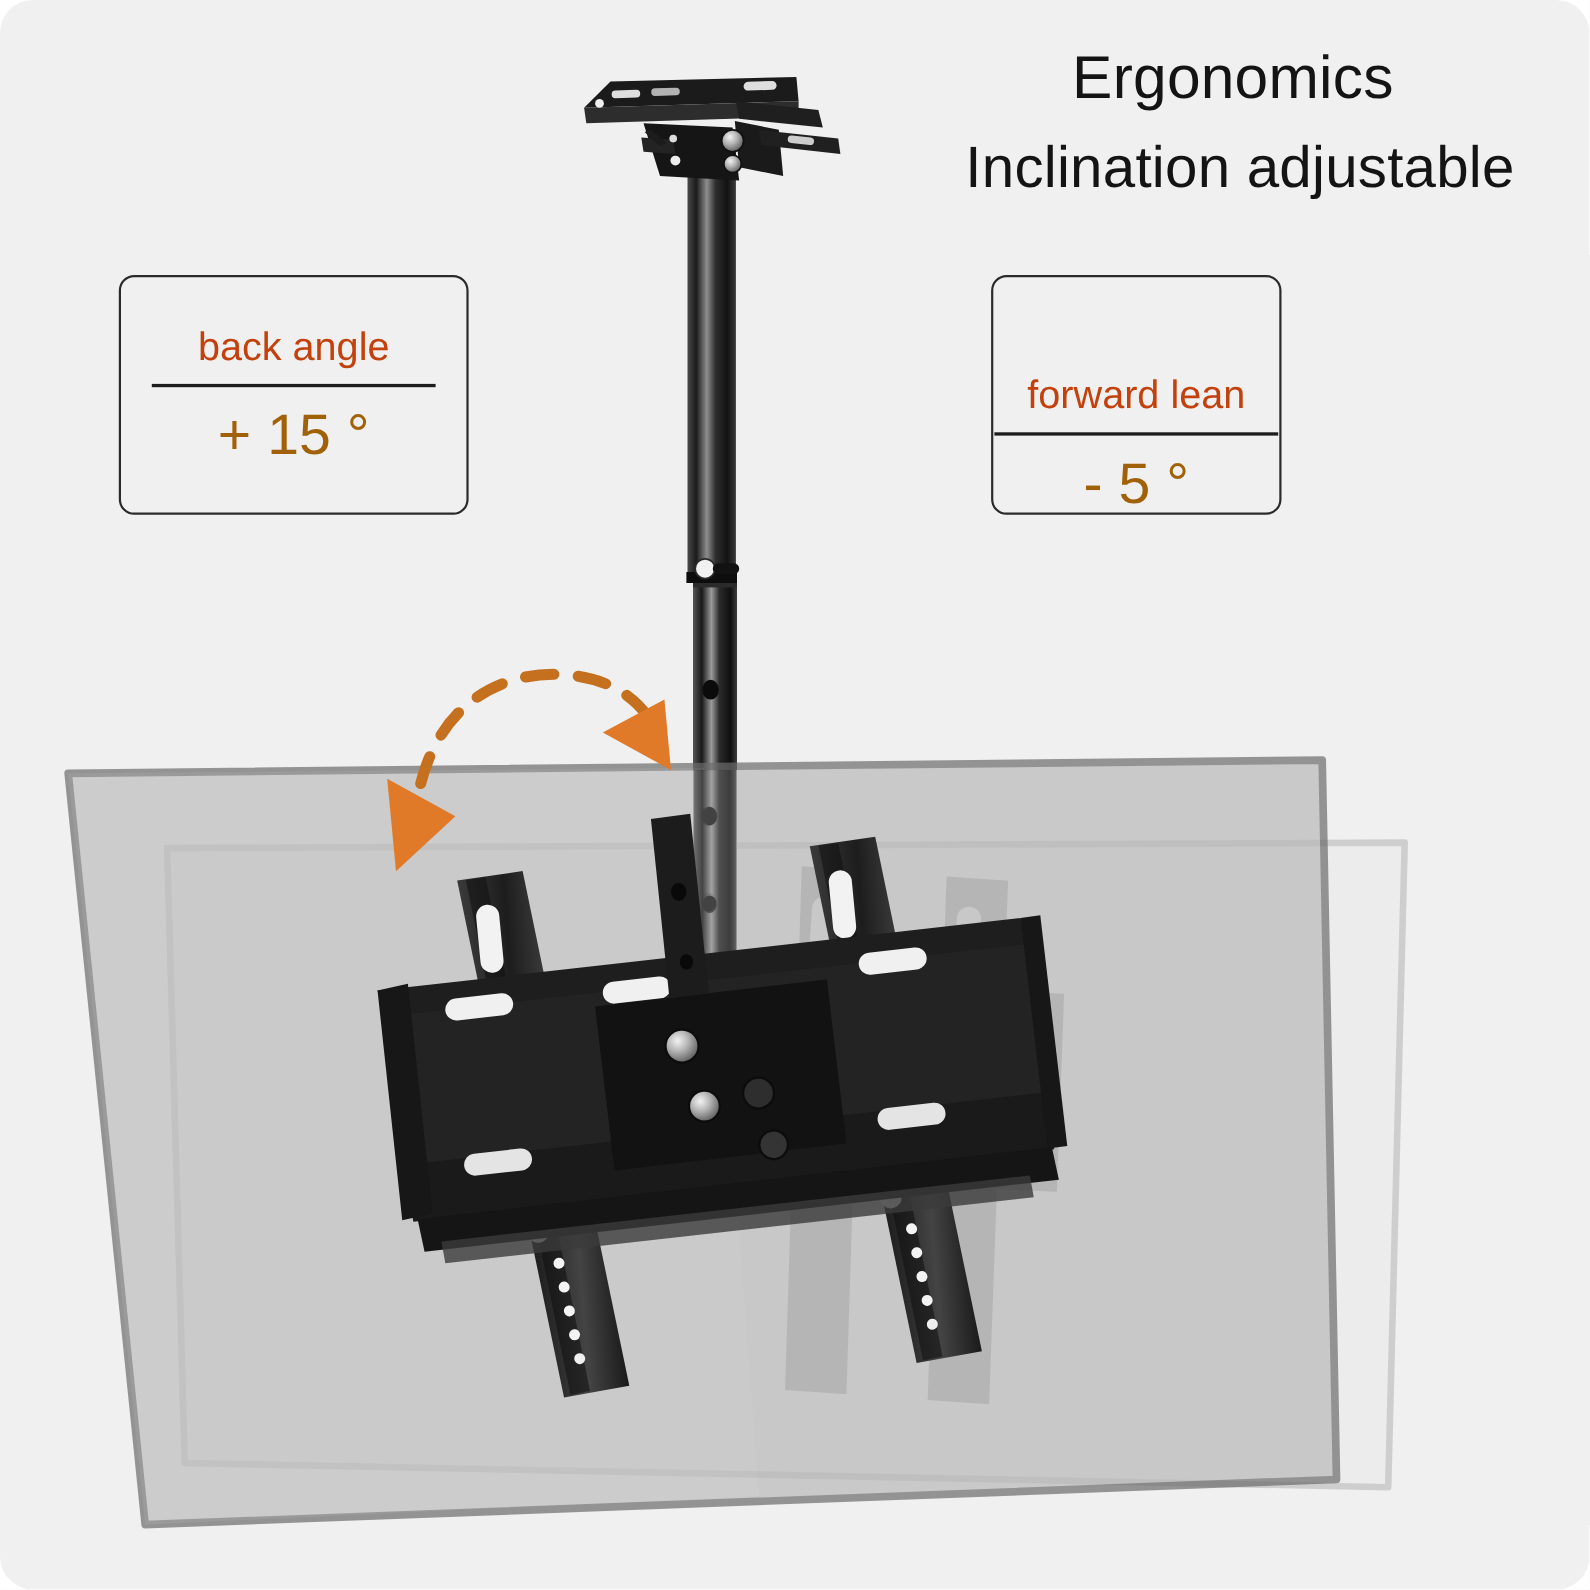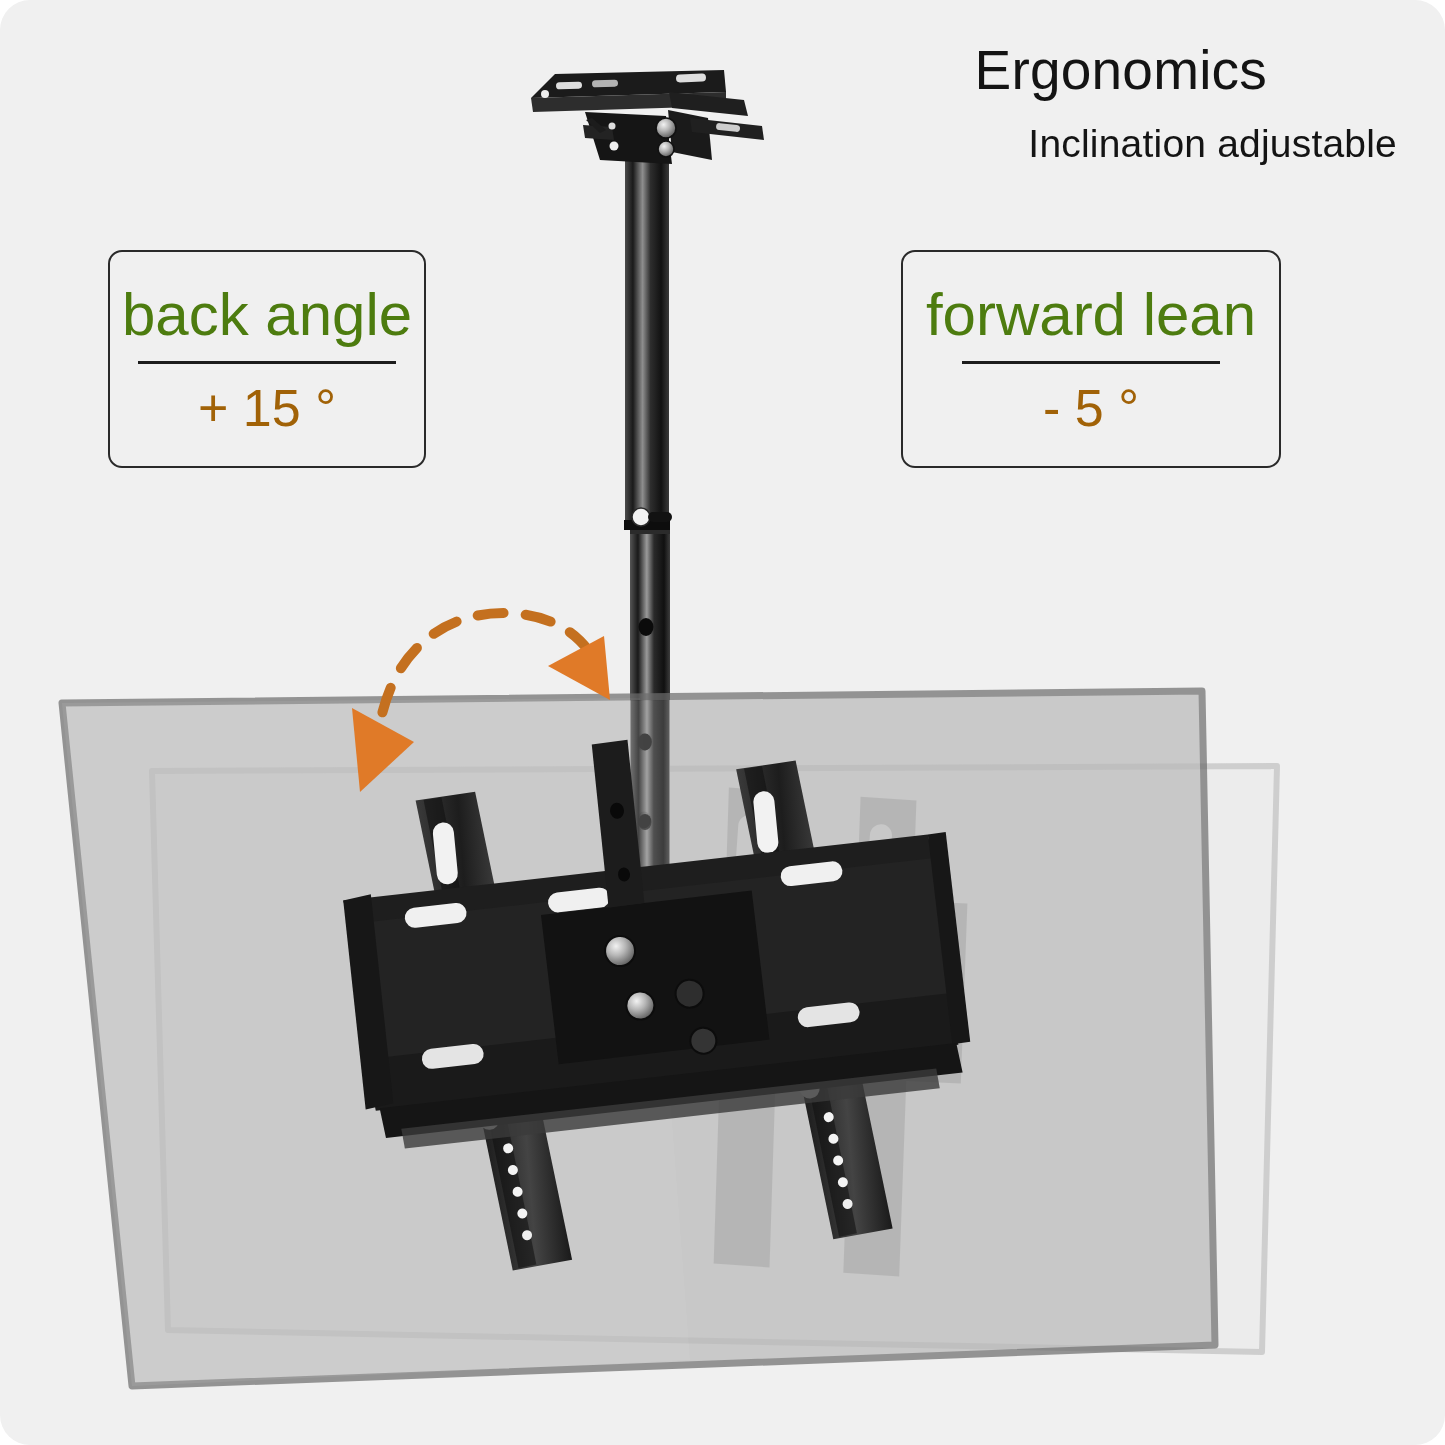"Inclination adjustable" #headline-line2 { font-size: 39px -> 53px; right: 48px -> 68px }
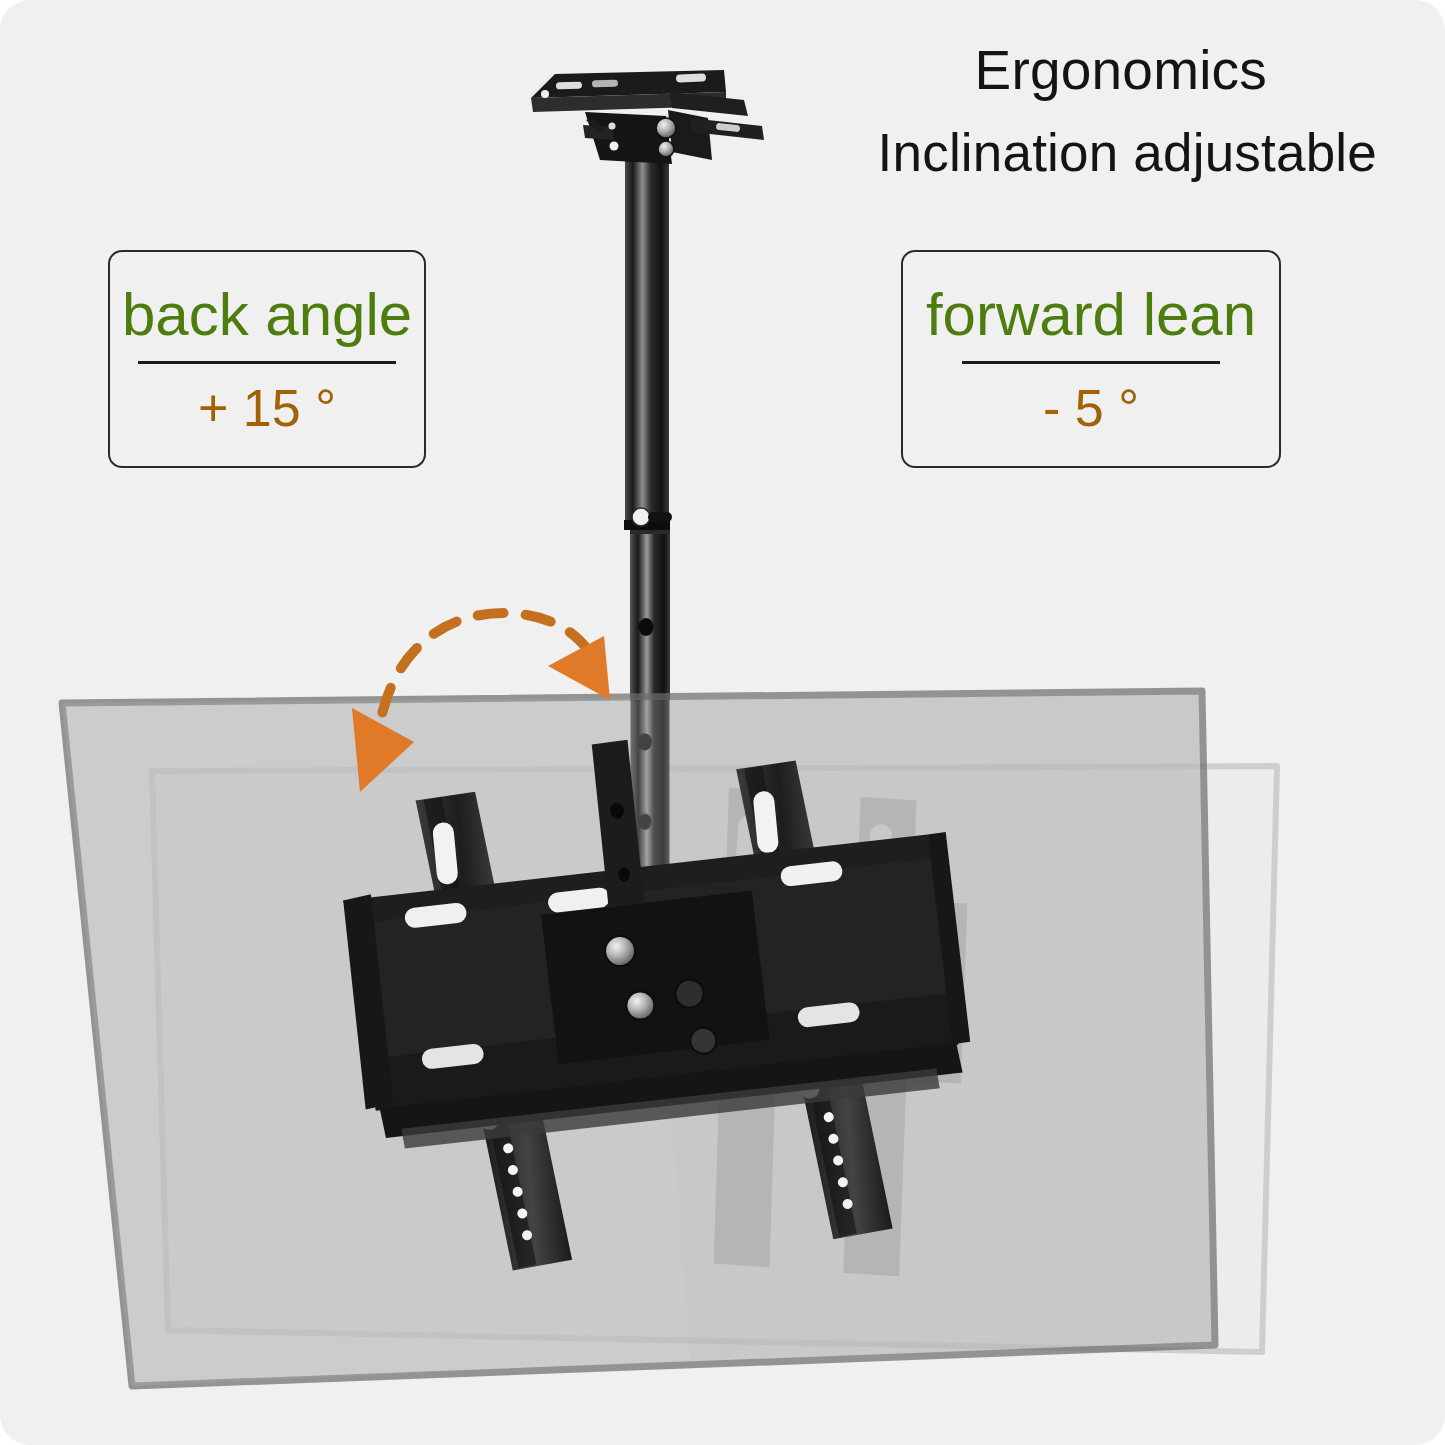"back angle" .spec-title { color: #4d7c0f -> #c2410c; font-size: 60px -> 36px }
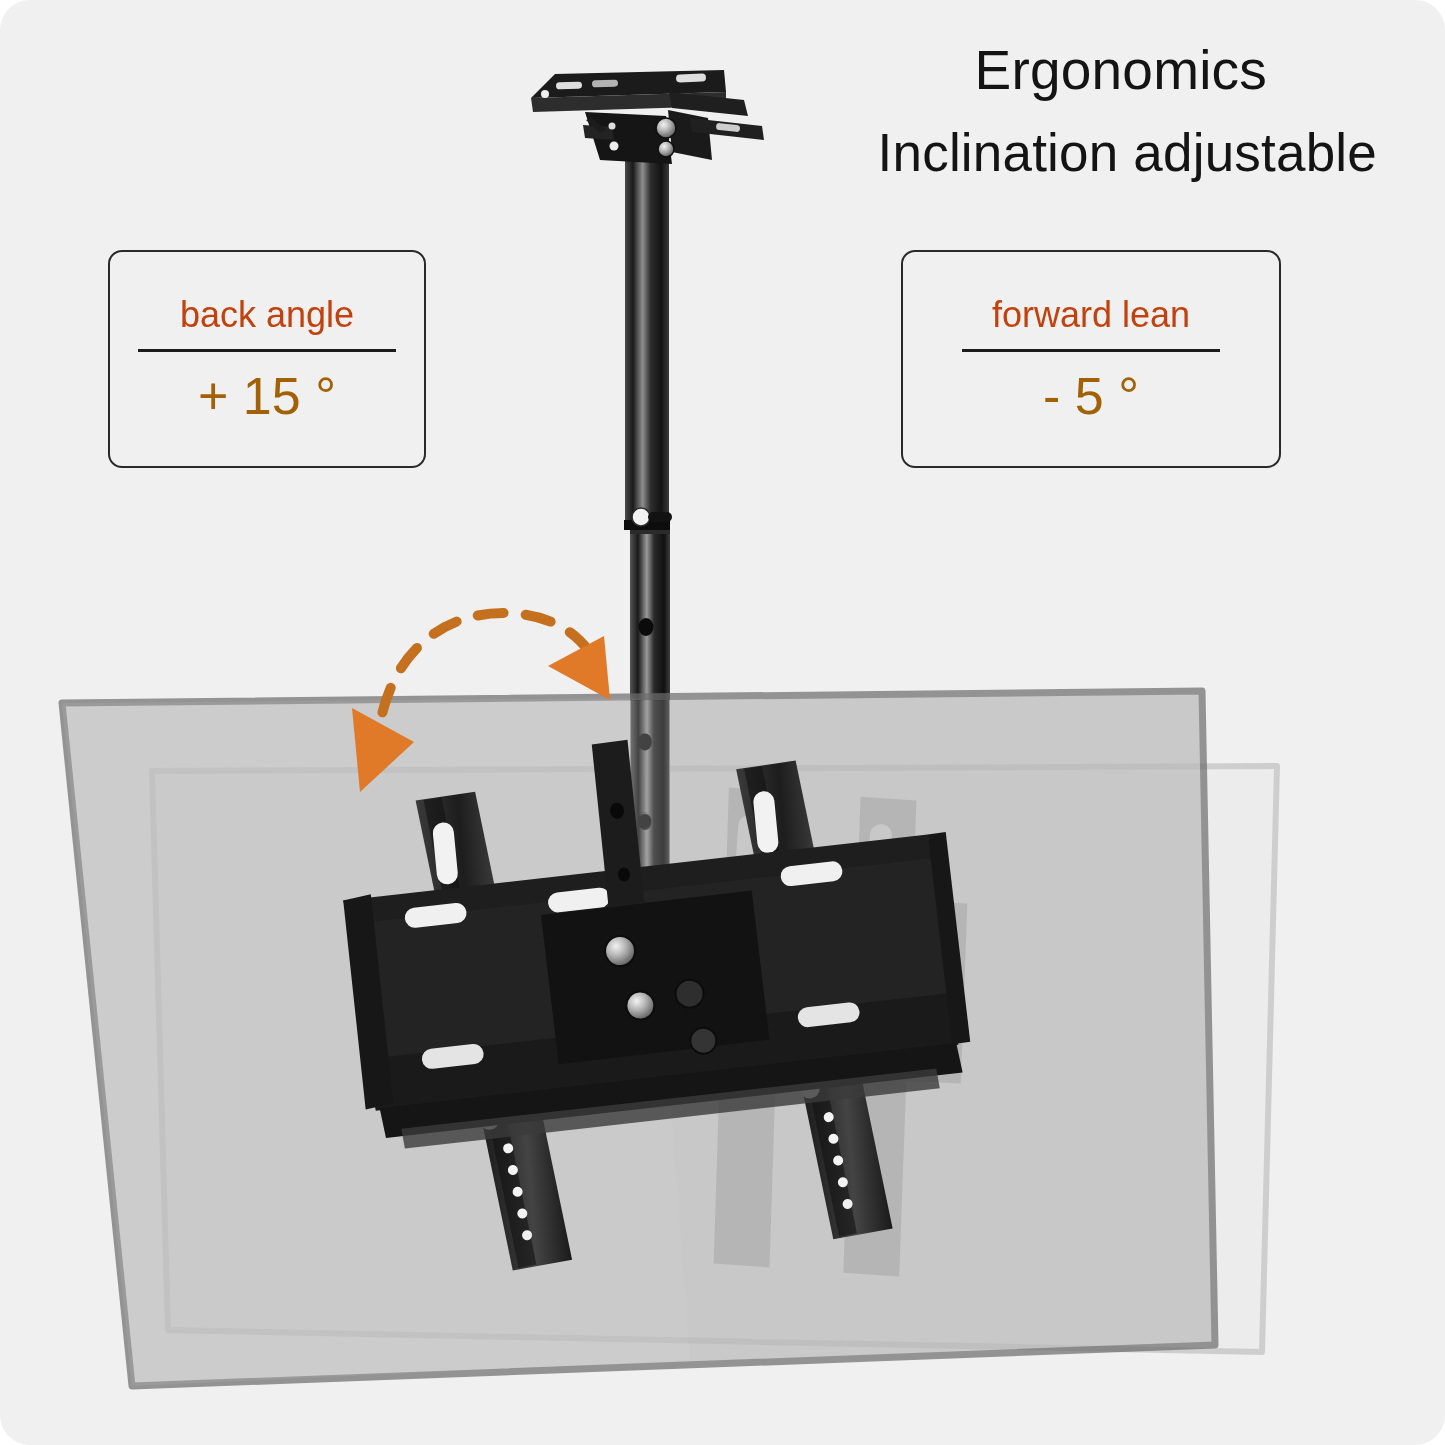"forward lean" #spec-box-right { justify-content: none -> flex-end; width: 380px -> 264px }
